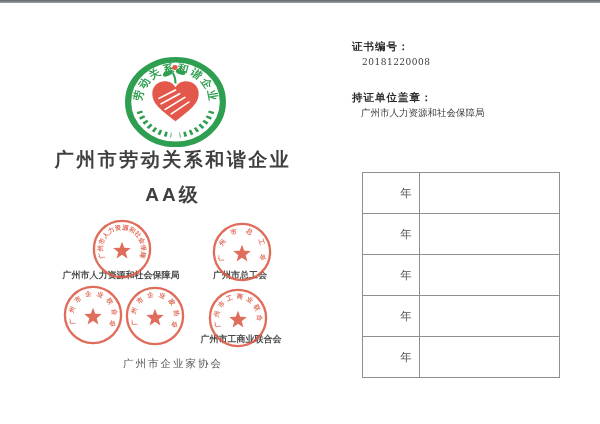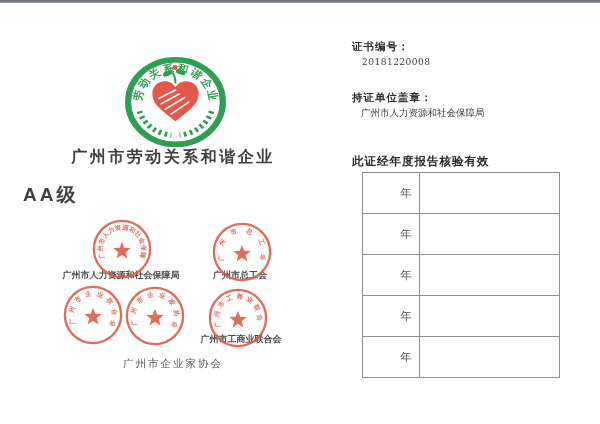"广州市劳动关系和谐企业" .cert-title { font-size: 16px -> 19px }
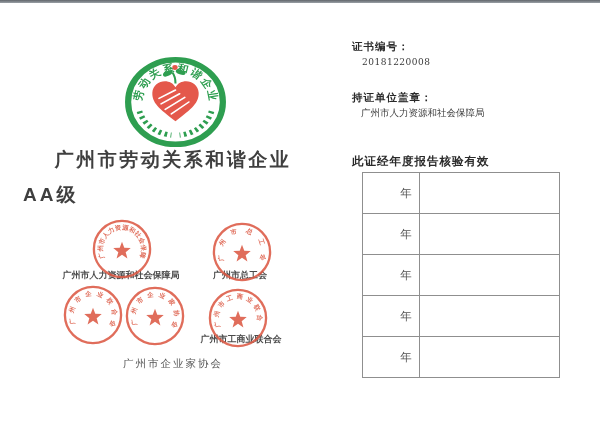"此证经年度报告核验有效" div.verify-title { html: <div>此证经年度报告核验有效</div> -> none }
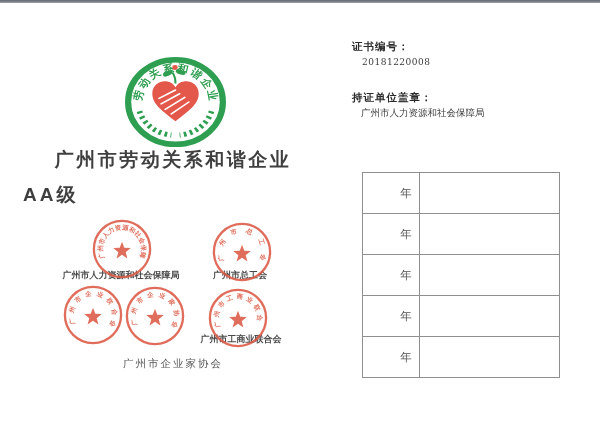"AA级" .cert-grade { text-align: left -> center }
